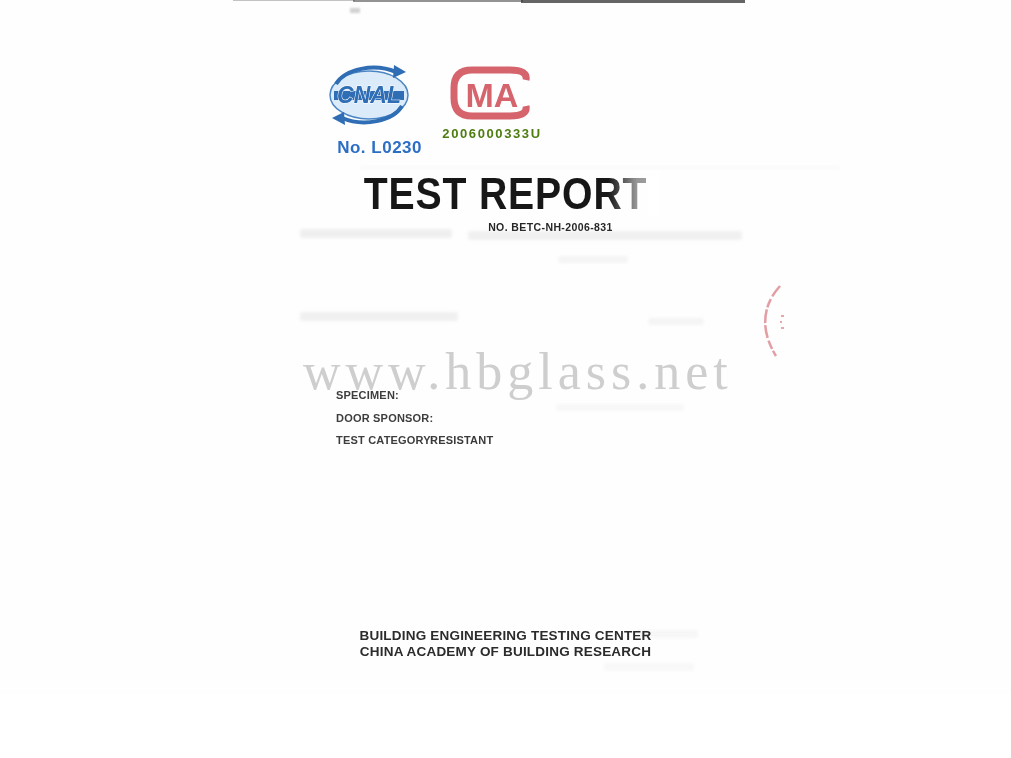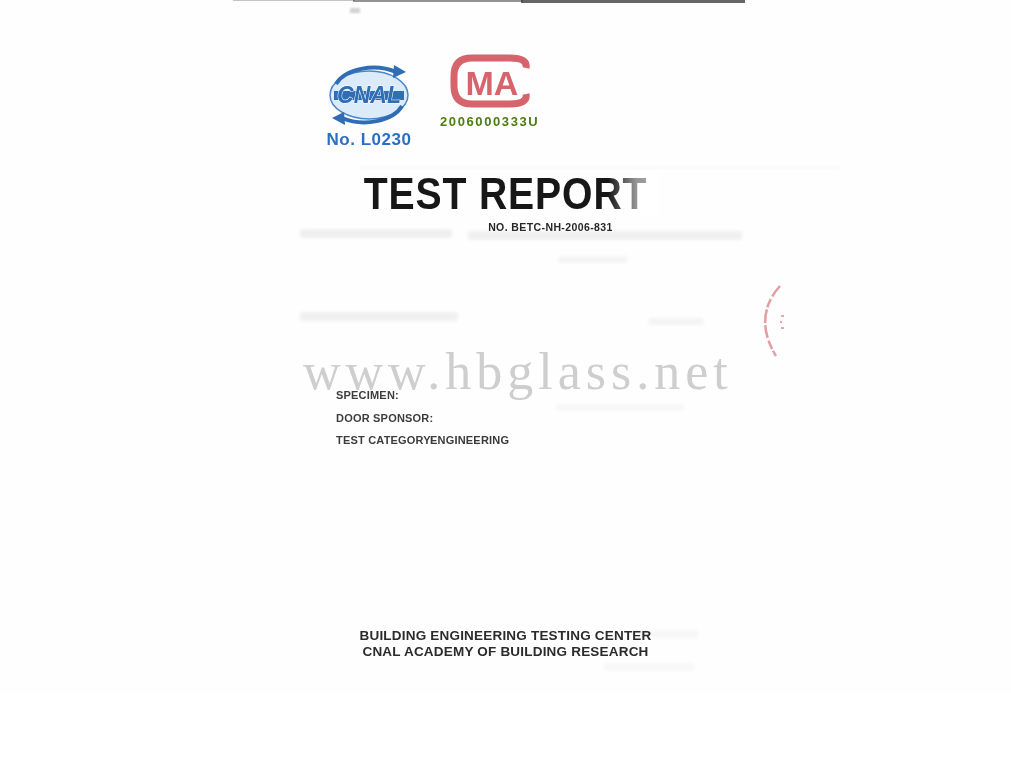"MA" .cma { text-align: none -> center; top: 54px -> 66px }
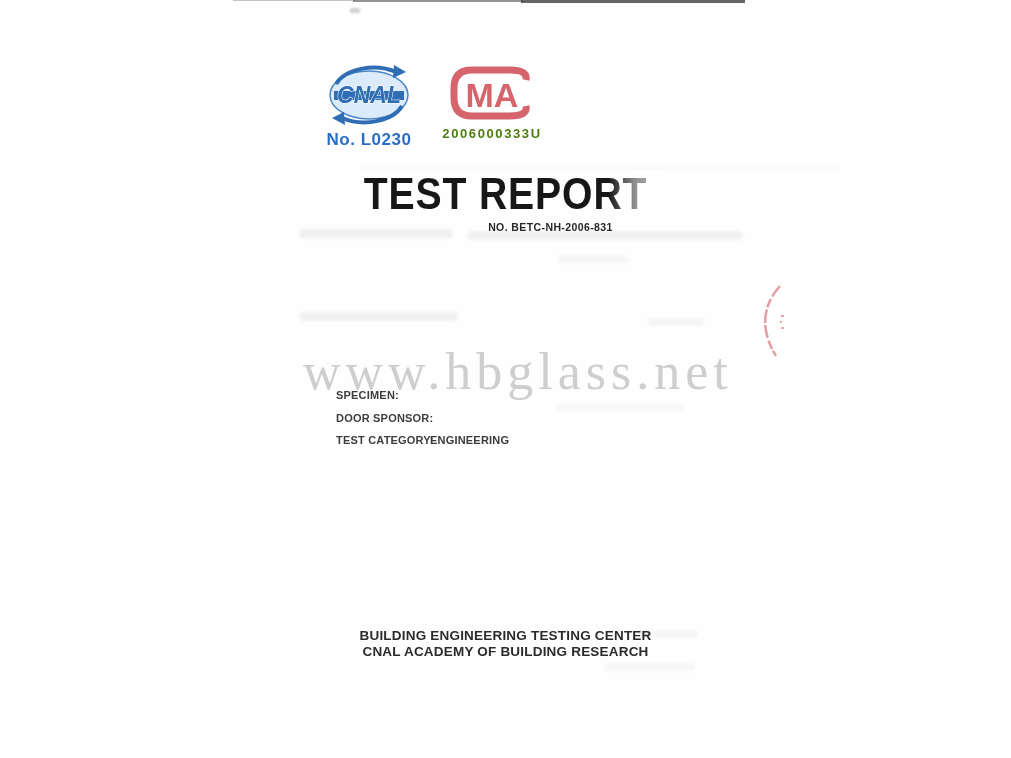"No. L0230" .cnal-no { margin-top: 2px -> 10px; text-align: none -> right }
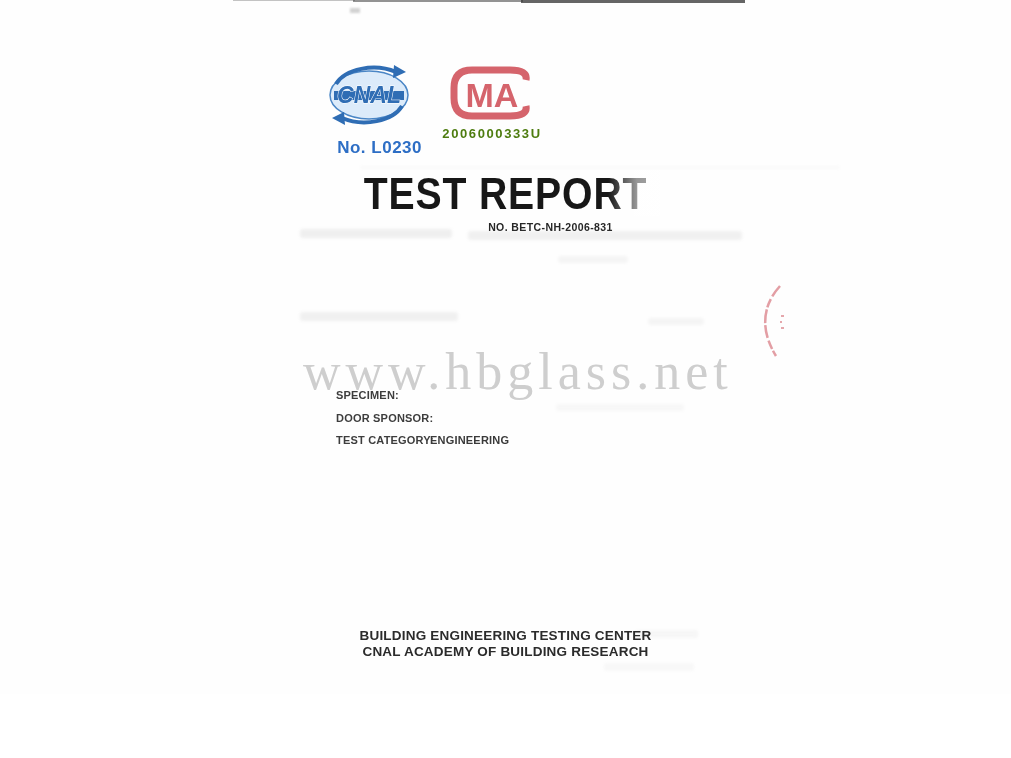"ENGINEERING" span.field-value { text: ENGINEERING -> RESISTANT }
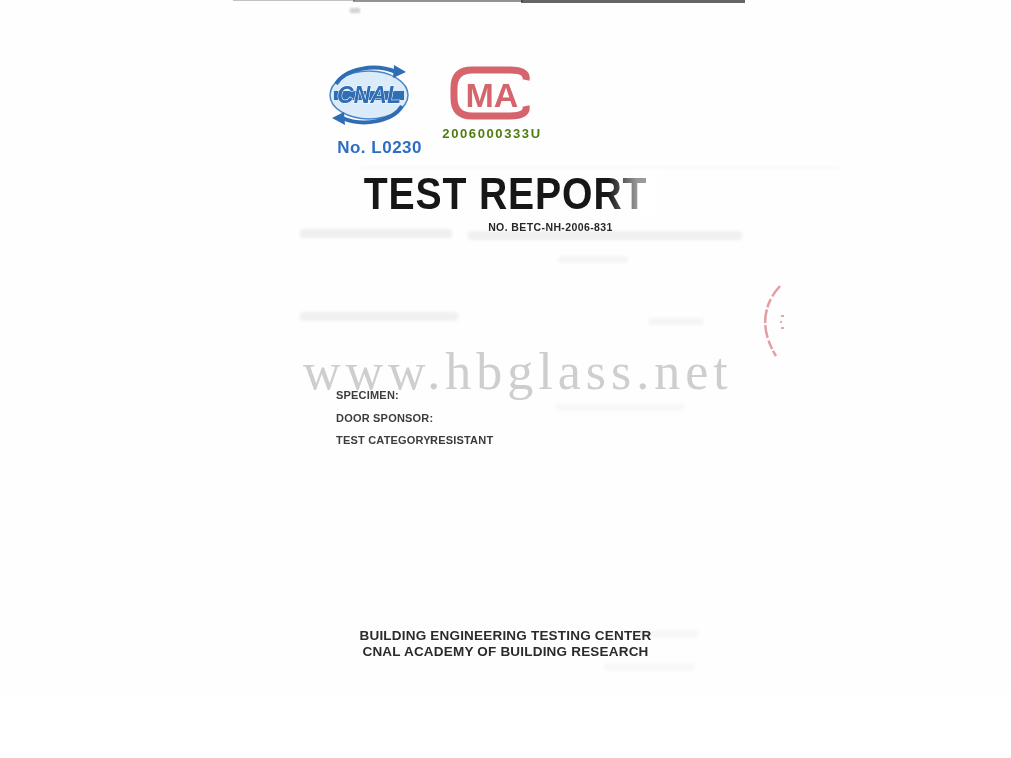"CNAL ACADEMY OF BUILDING RESEARCH" div { text: CNAL -> CHINA }
